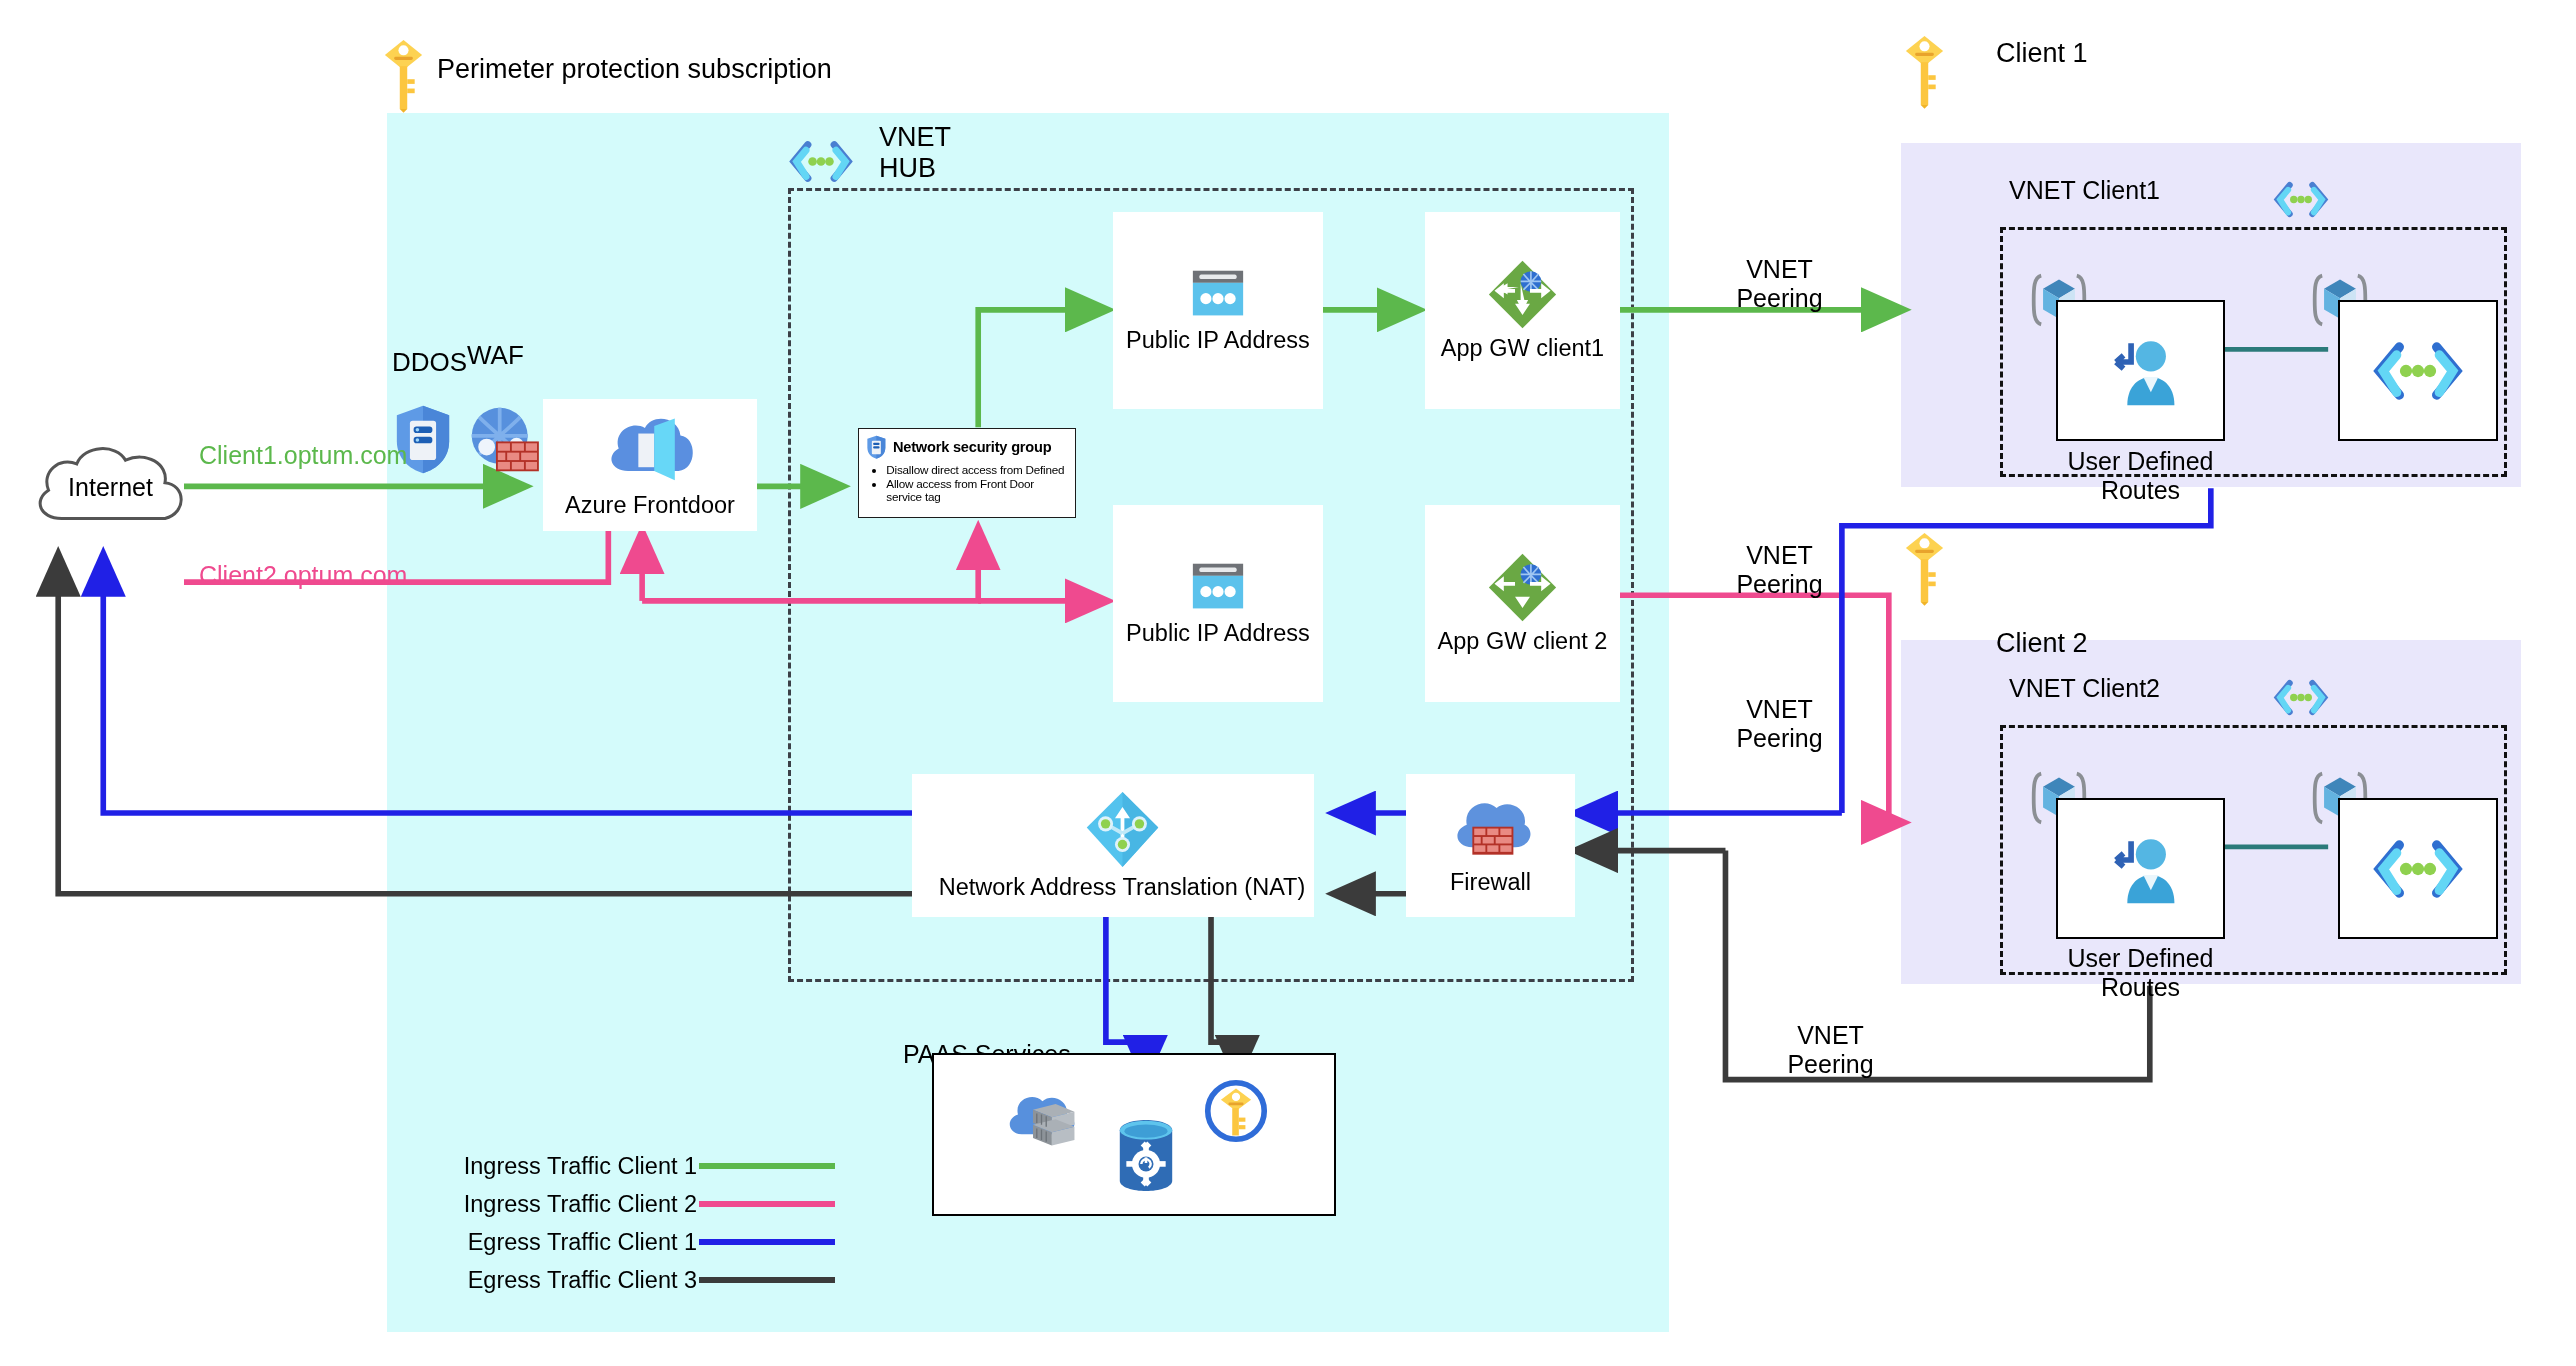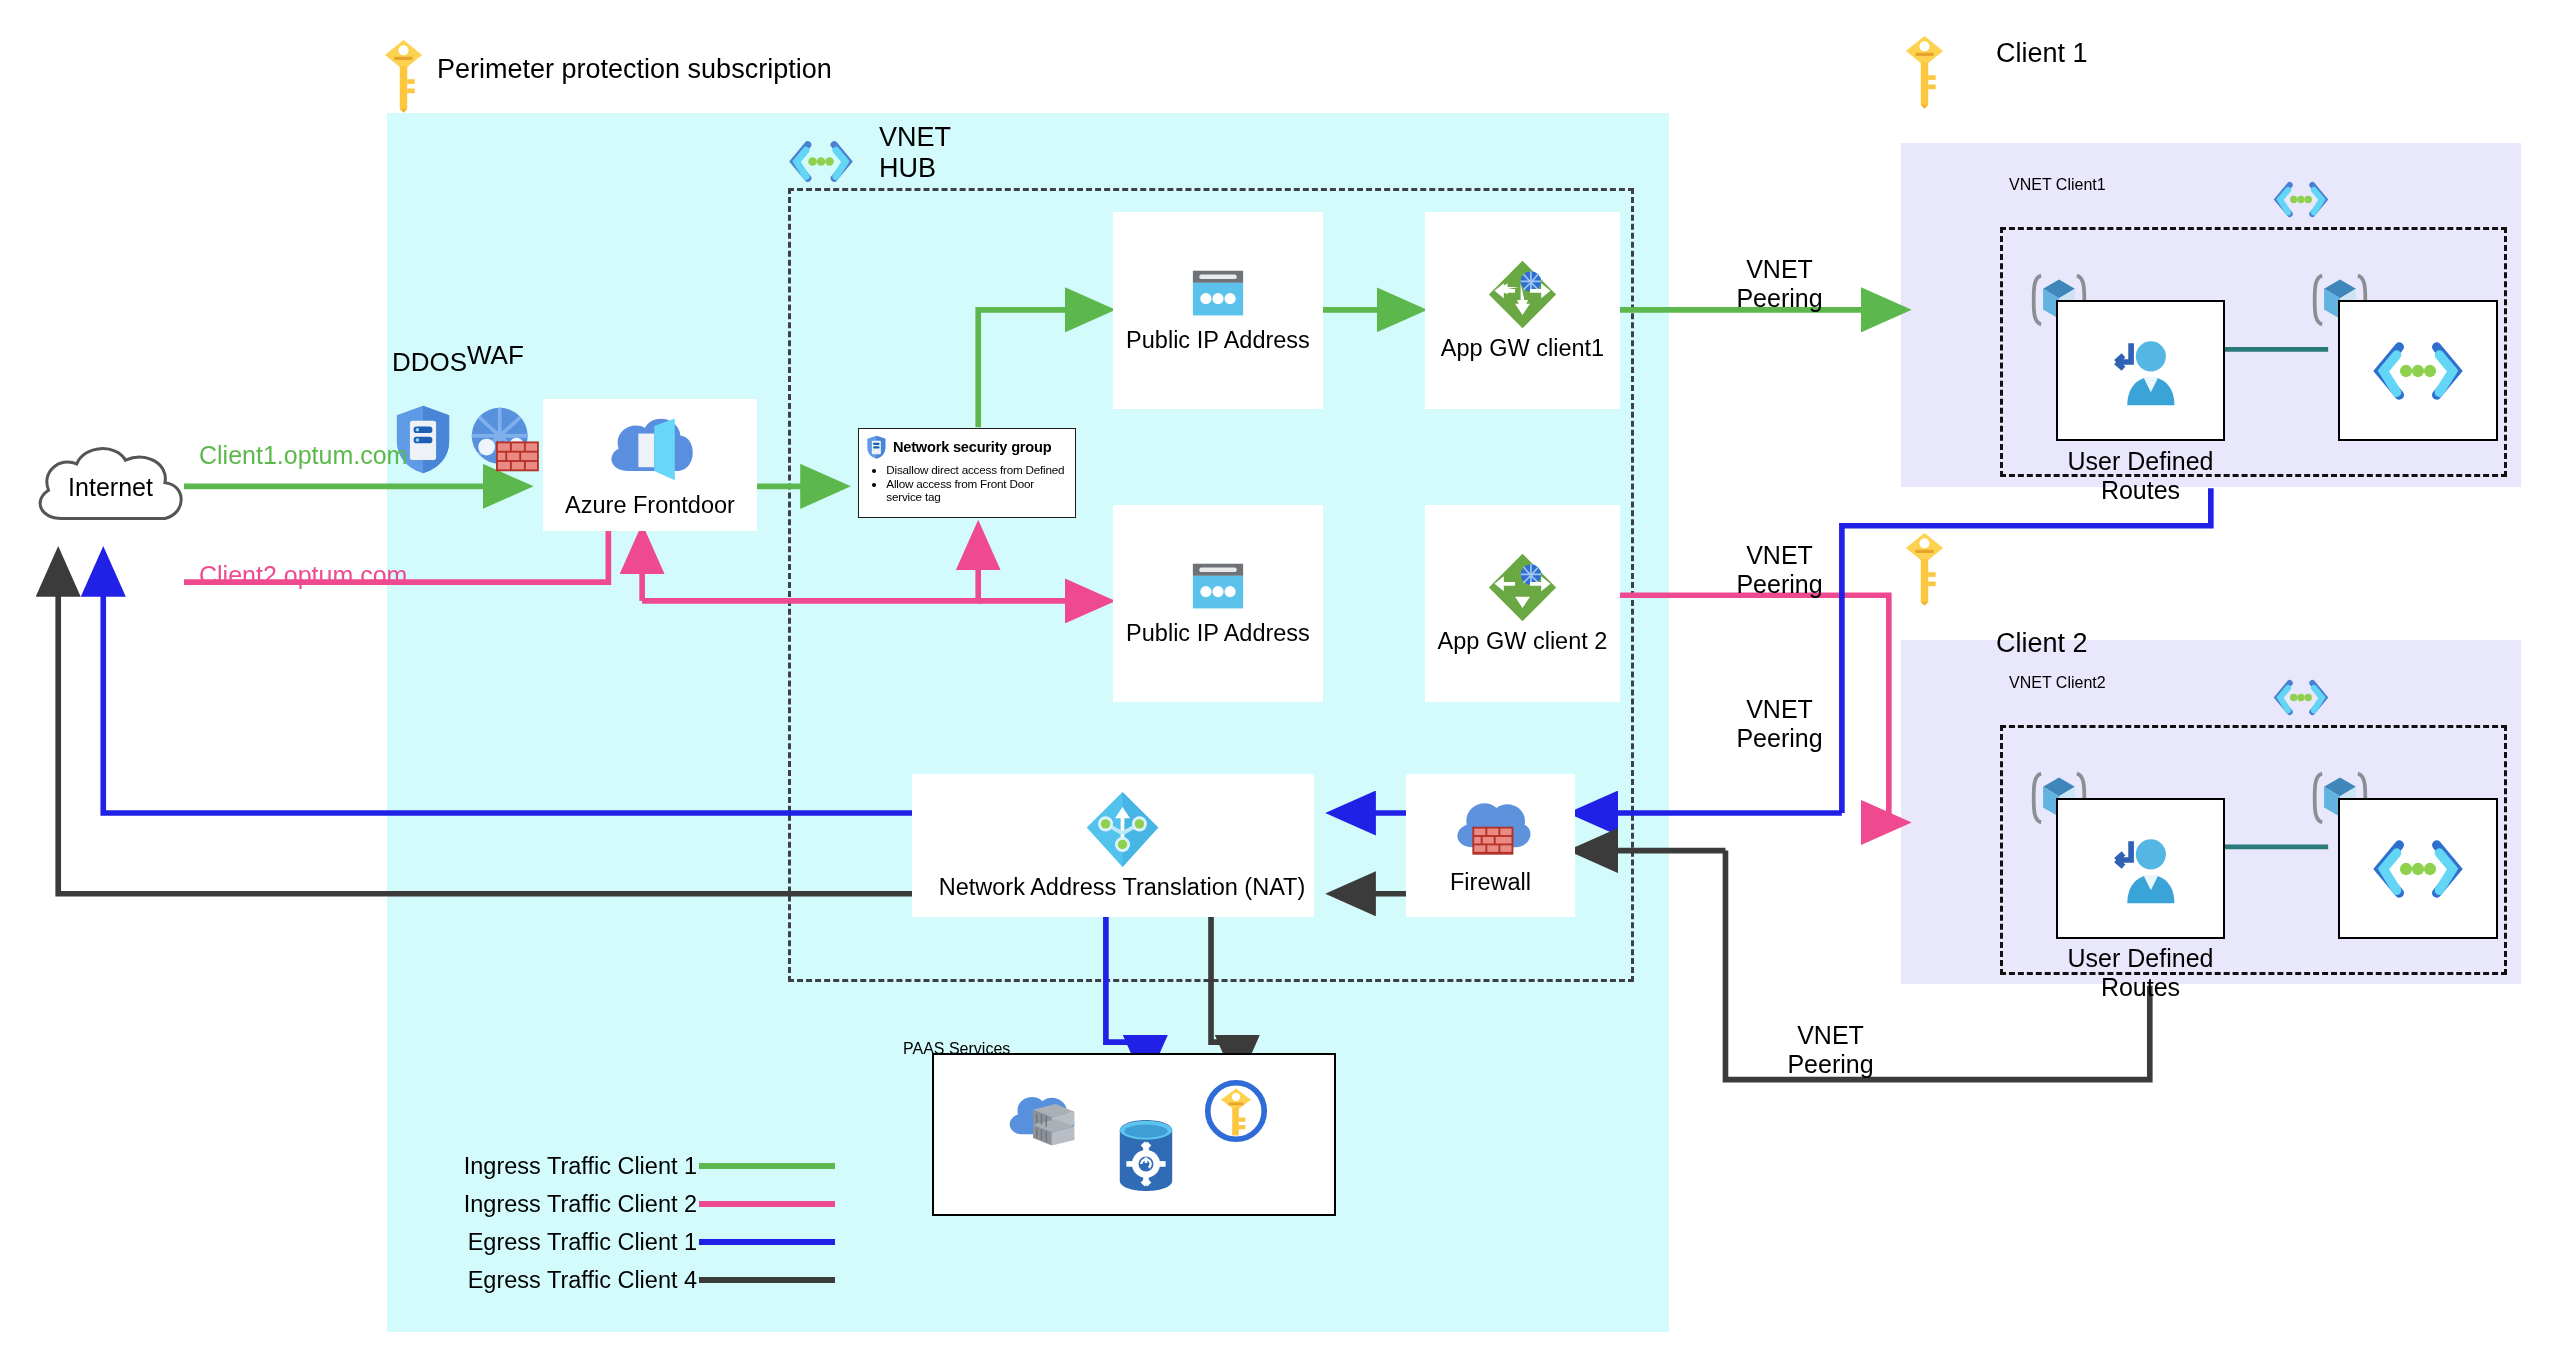"VNET Client1" .caption.sm { font-size: 16px -> 25px }
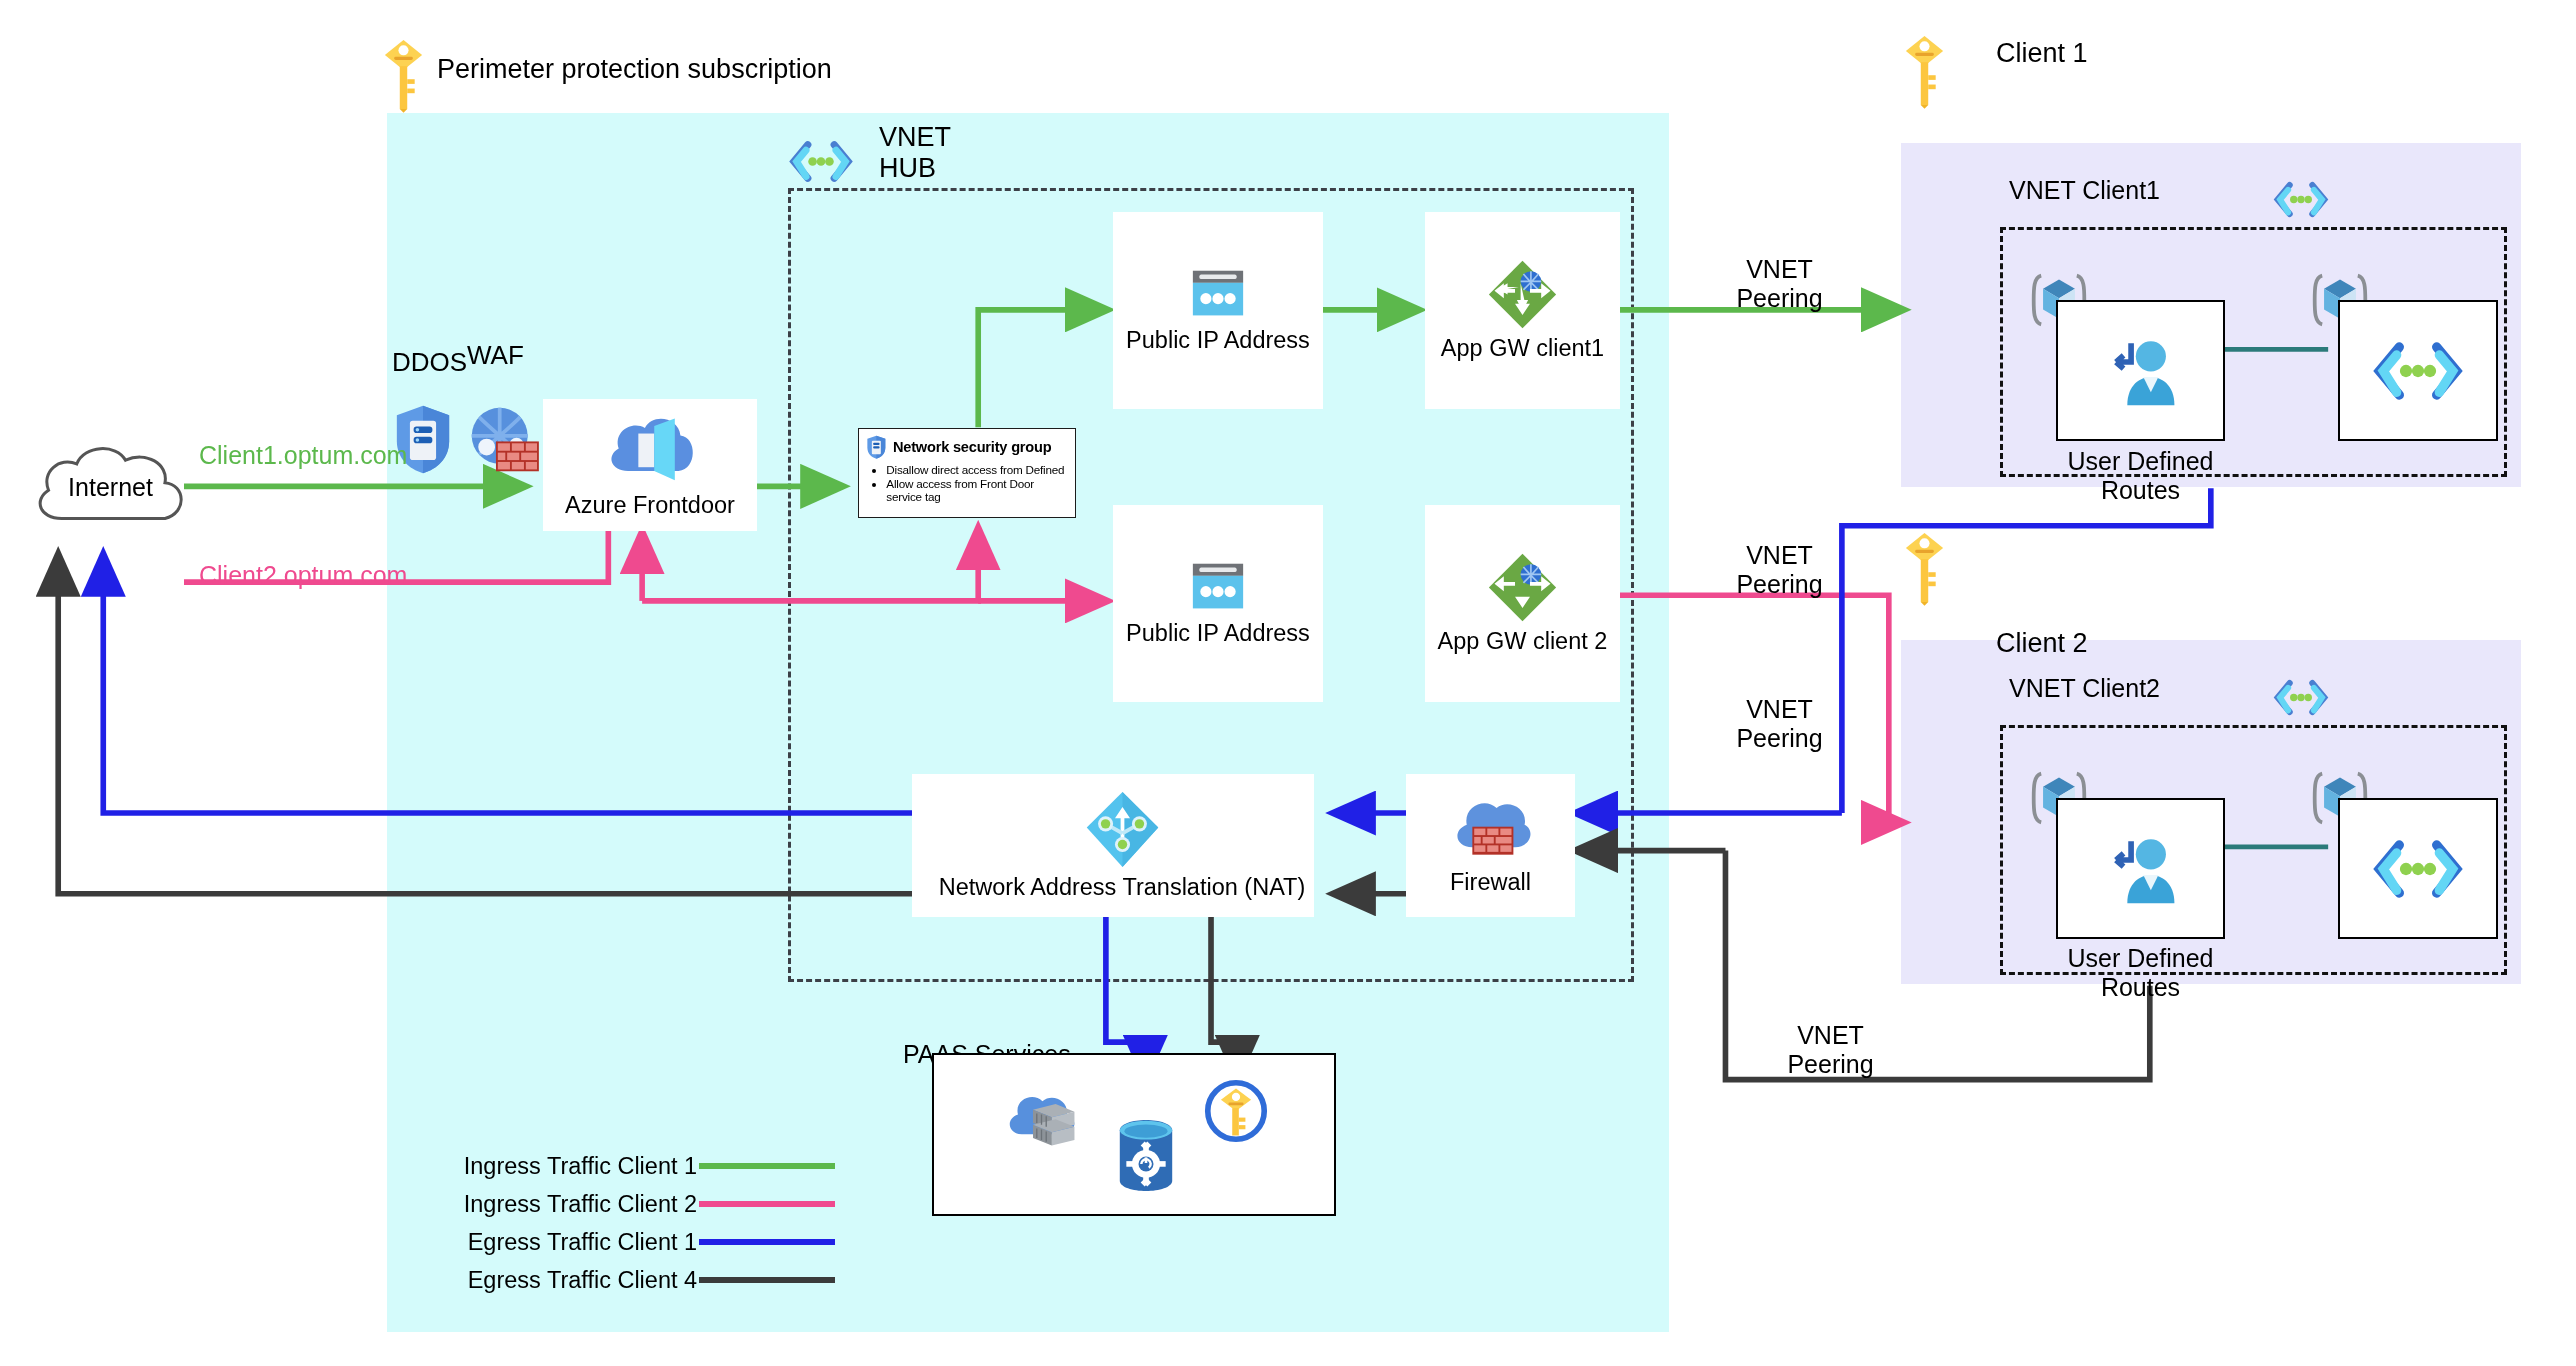"Egress Traffic Client 4" span.lt { text: 4 -> 3 }
